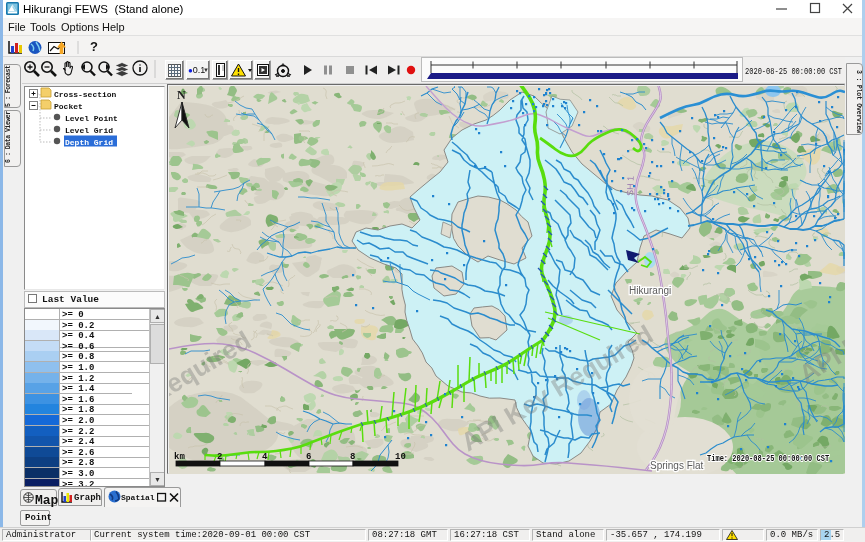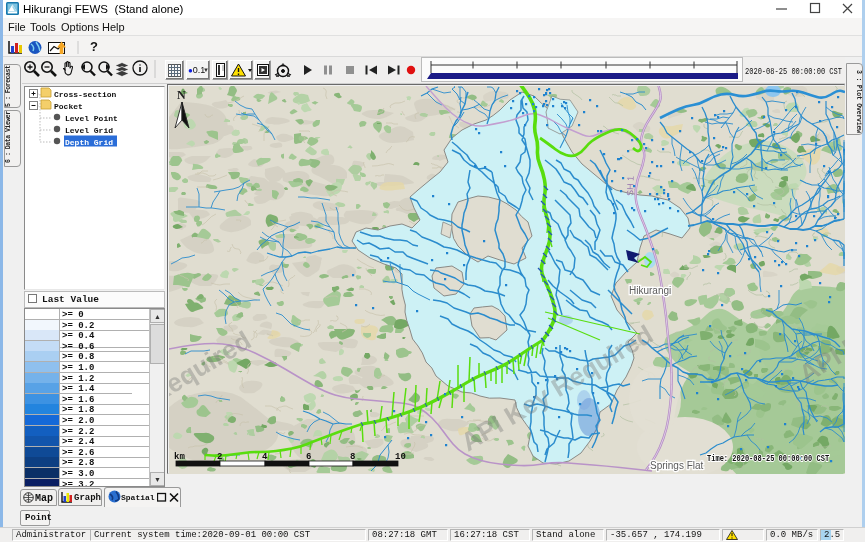"Map" div.abs { font-size: 10px -> 13px }
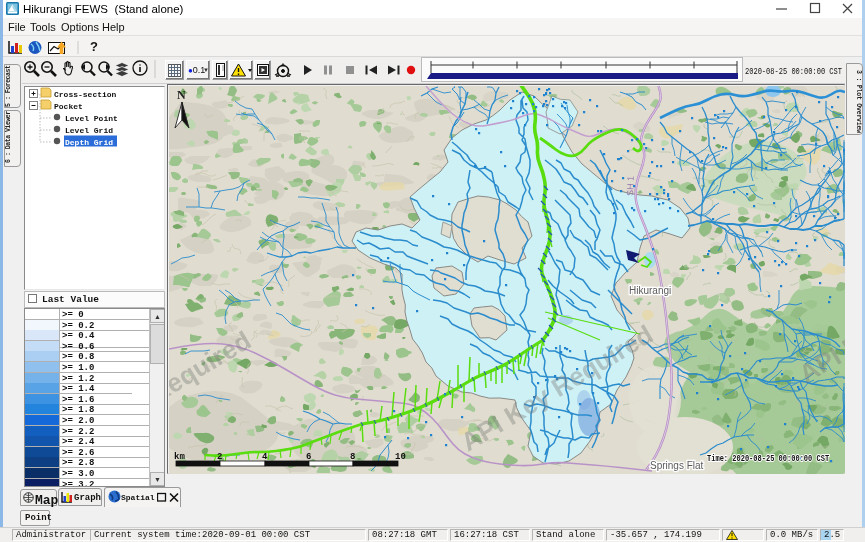"Administrator" div.cell { left: 12px -> 2px }
